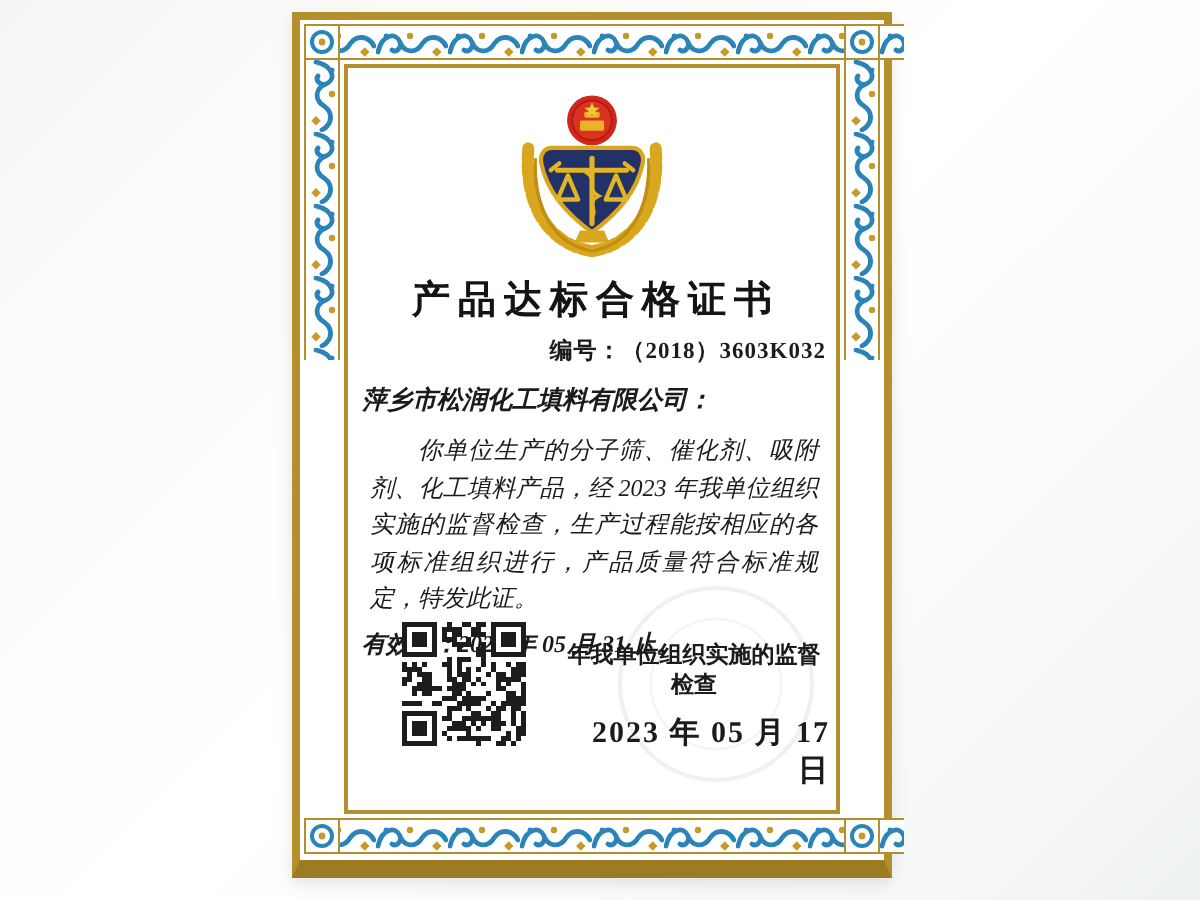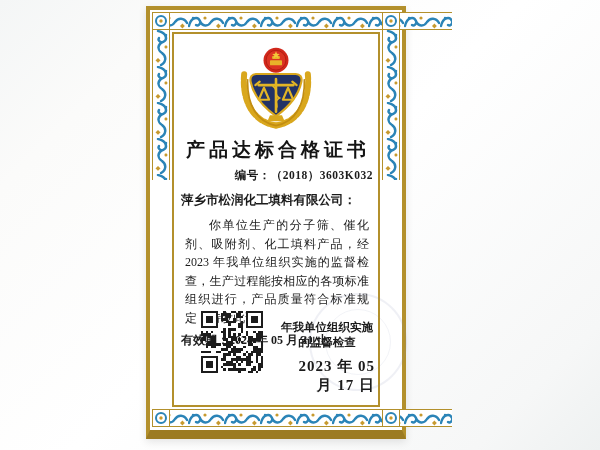"产品达标合格证书" .certificate { width: 260px -> 300px }
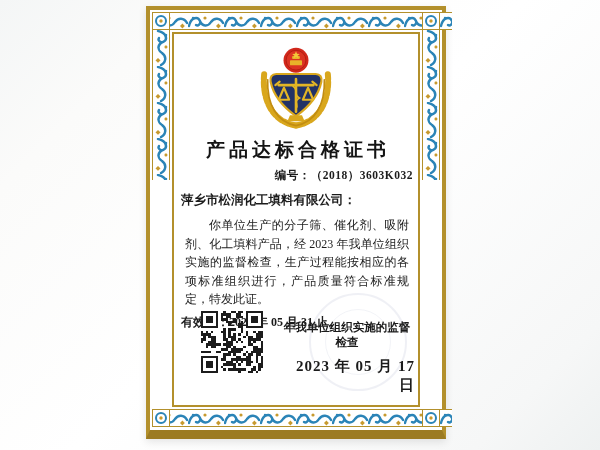"萍乡市松润化工填料有限公司：" .bodytext { font-style: none -> italic }
